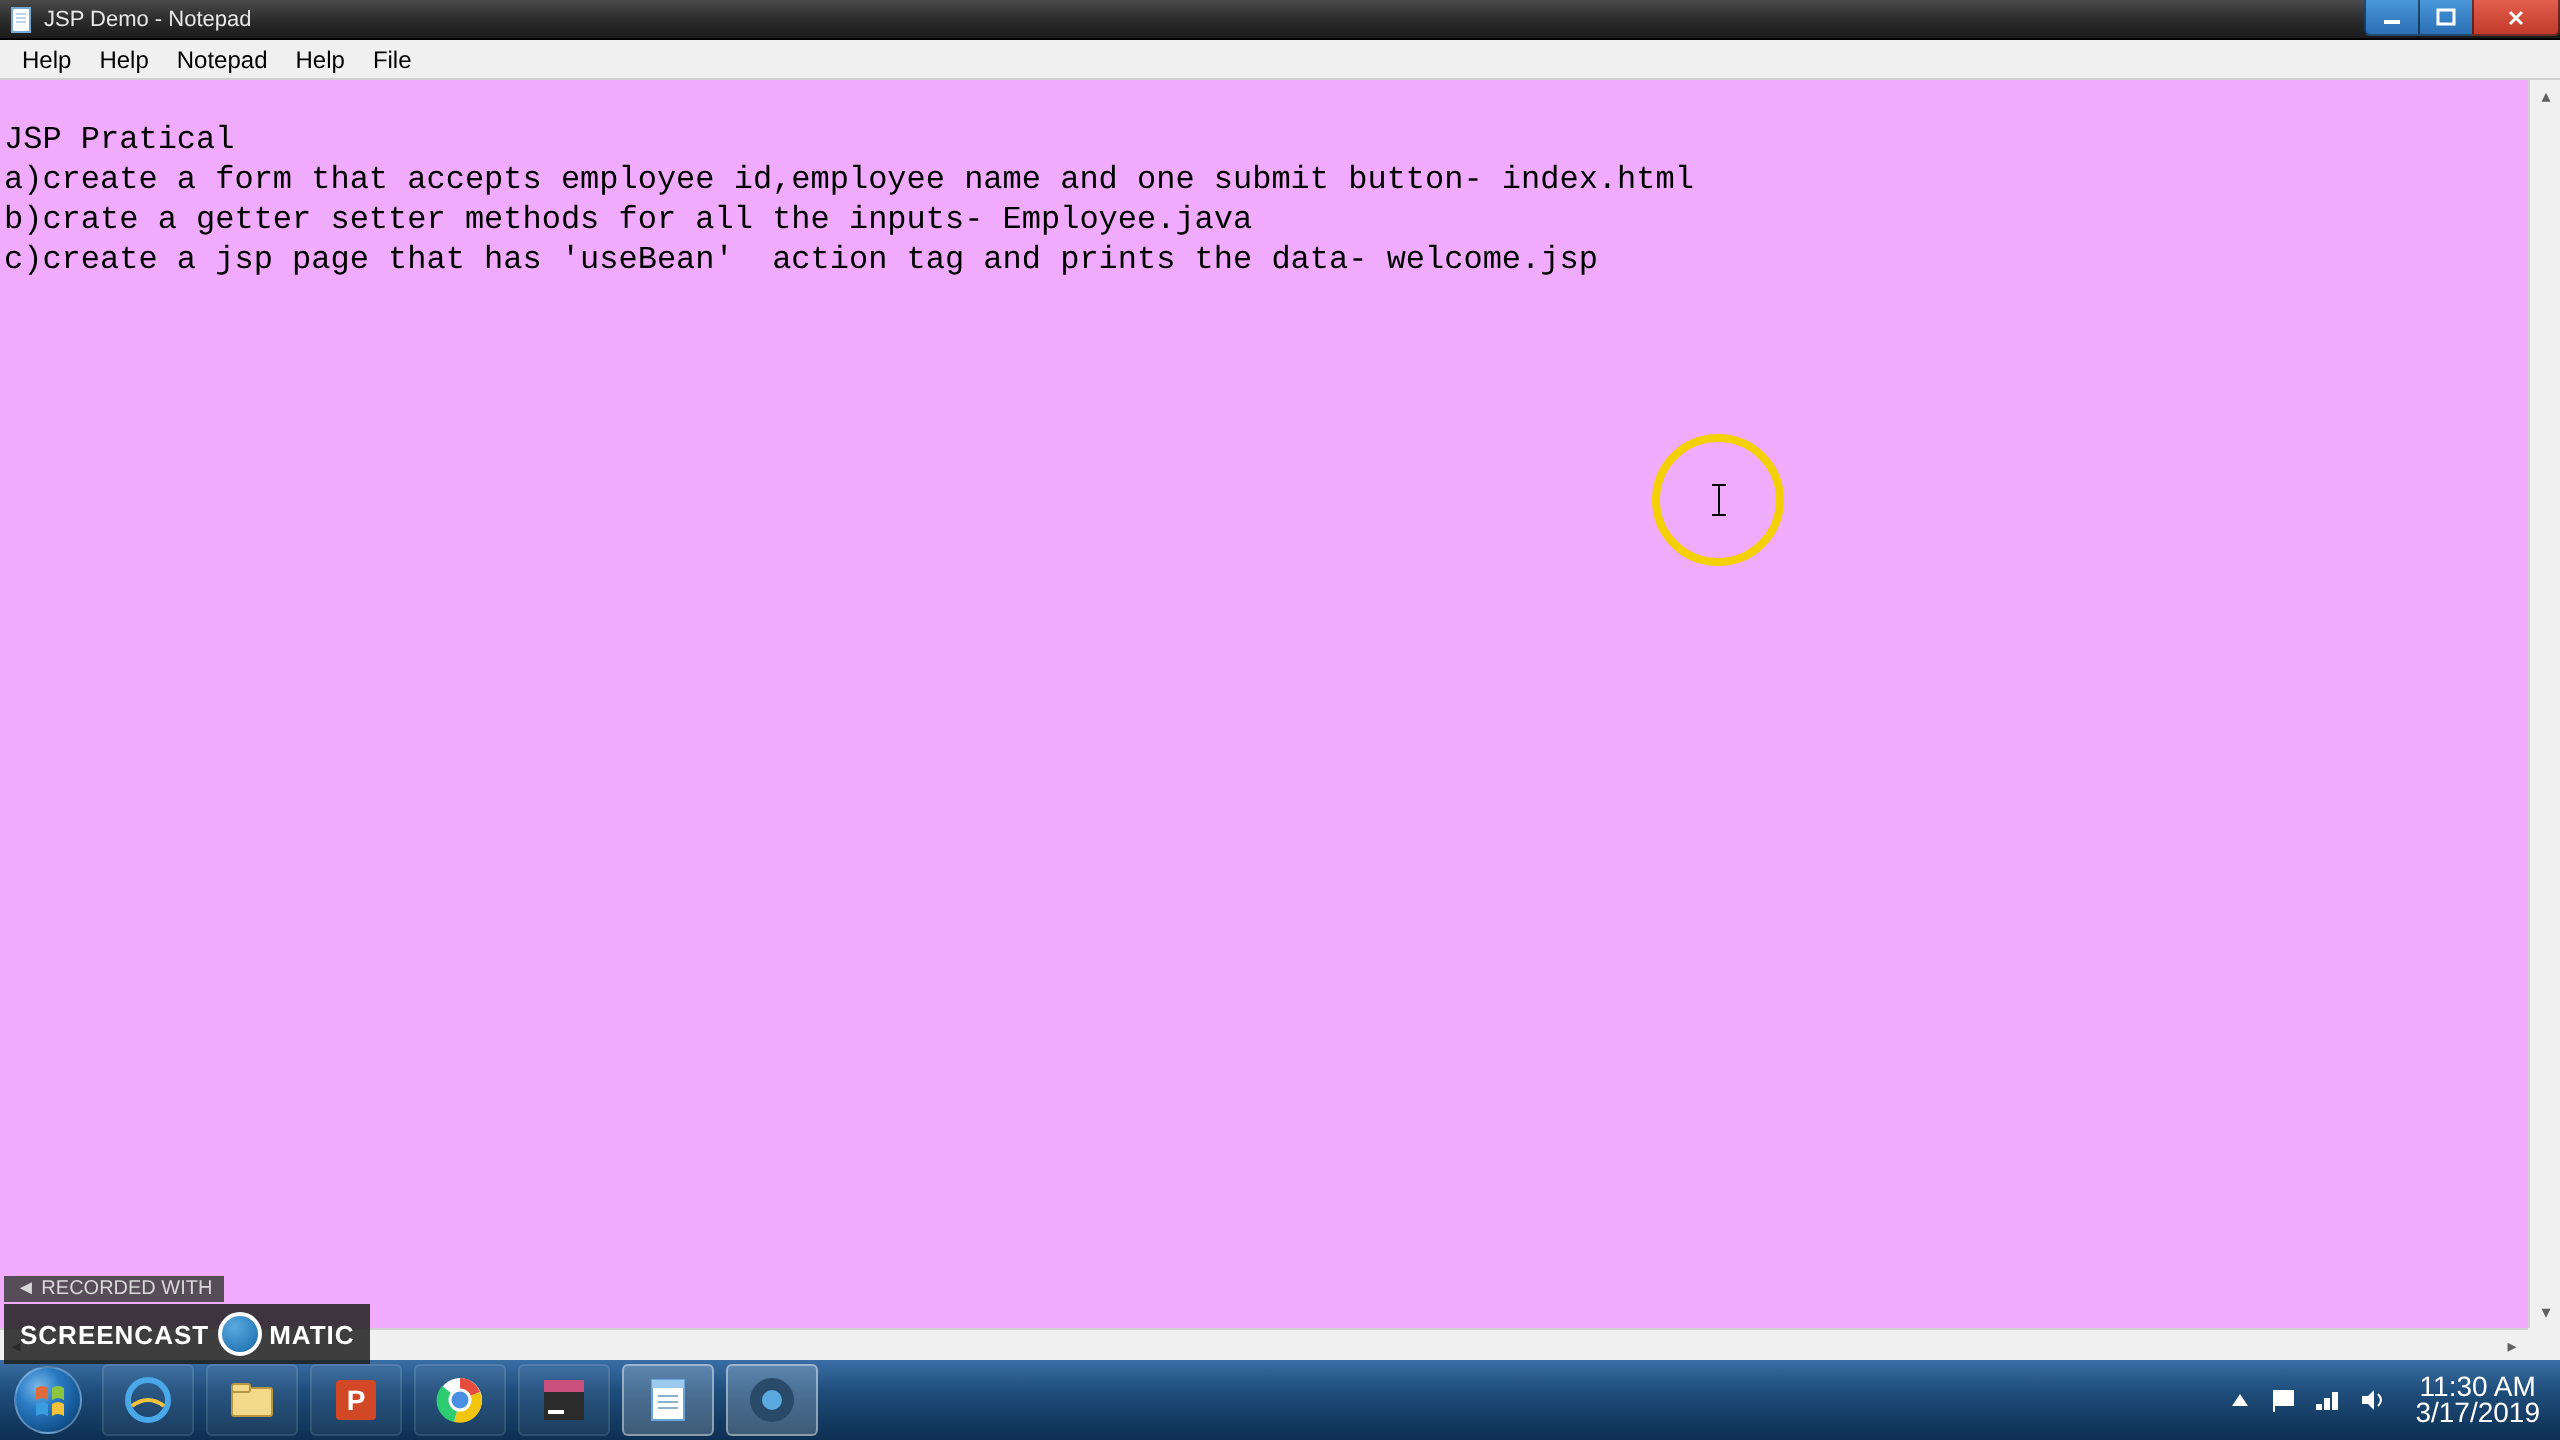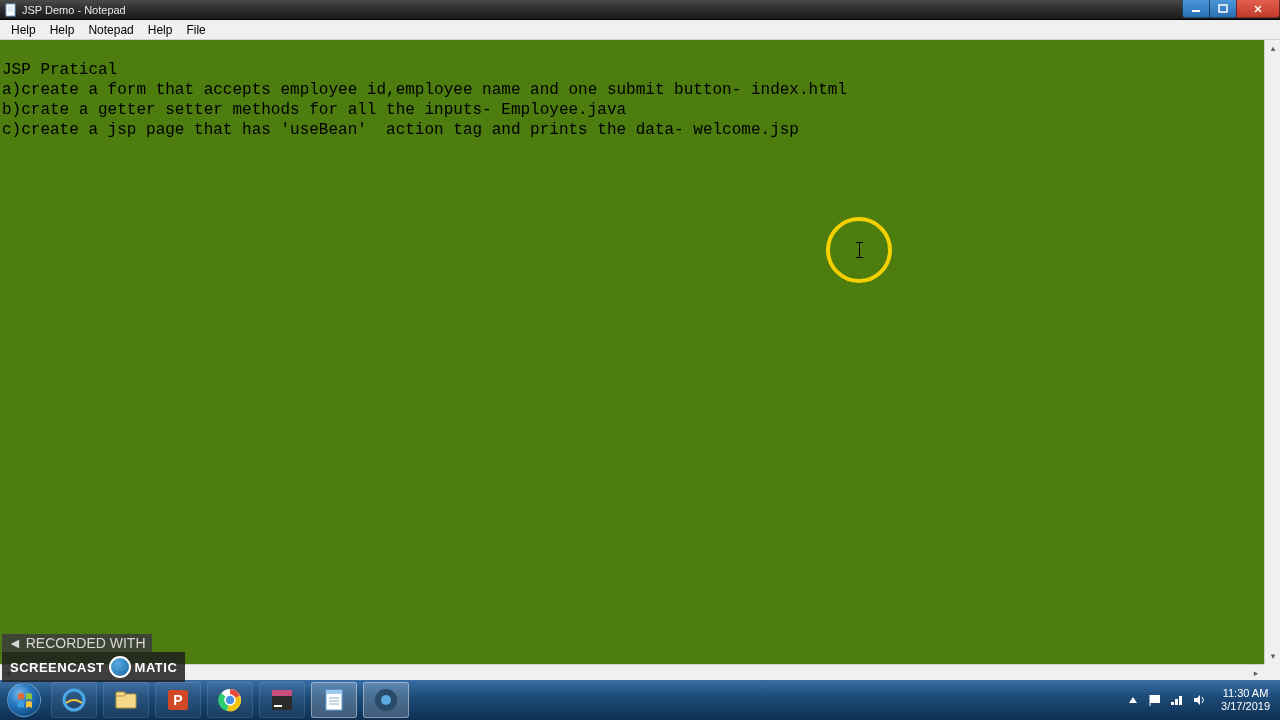"JSP Pratical" .editor { background: #4d7c0f -> #f0abfc }
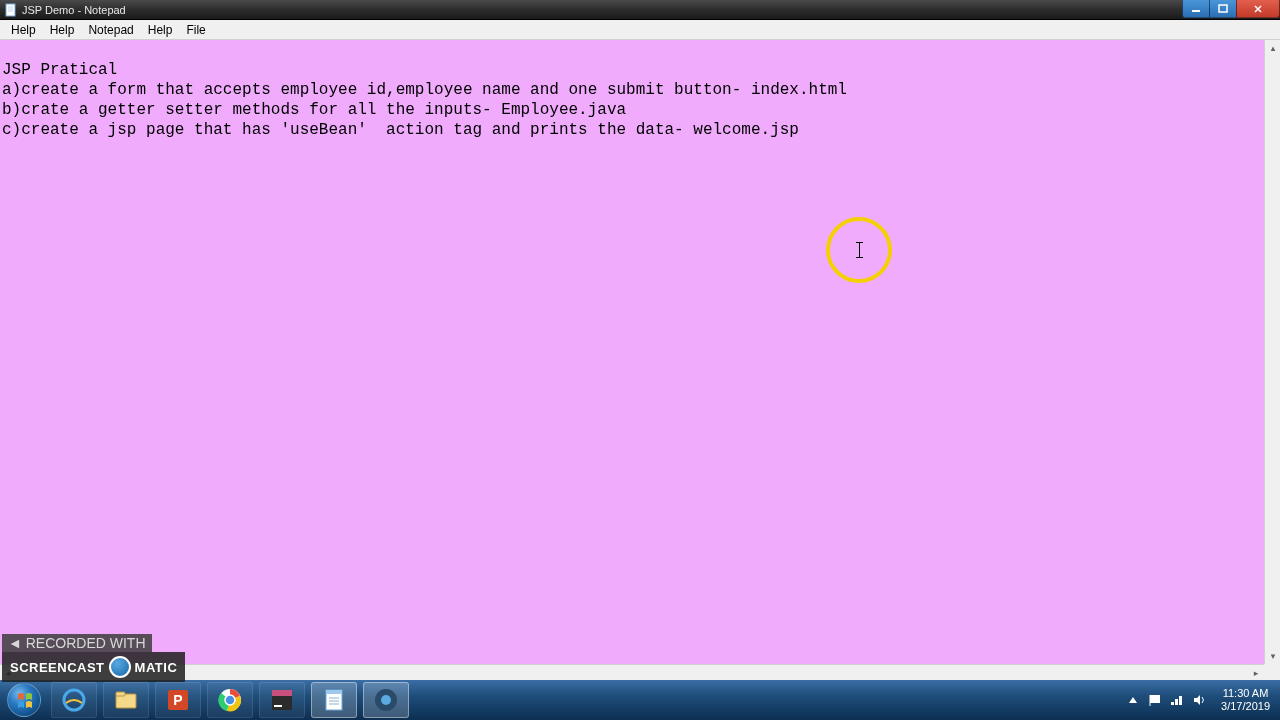"◄ RECORDED WITH" .watermark-tab { font-size: 14px -> 10px }
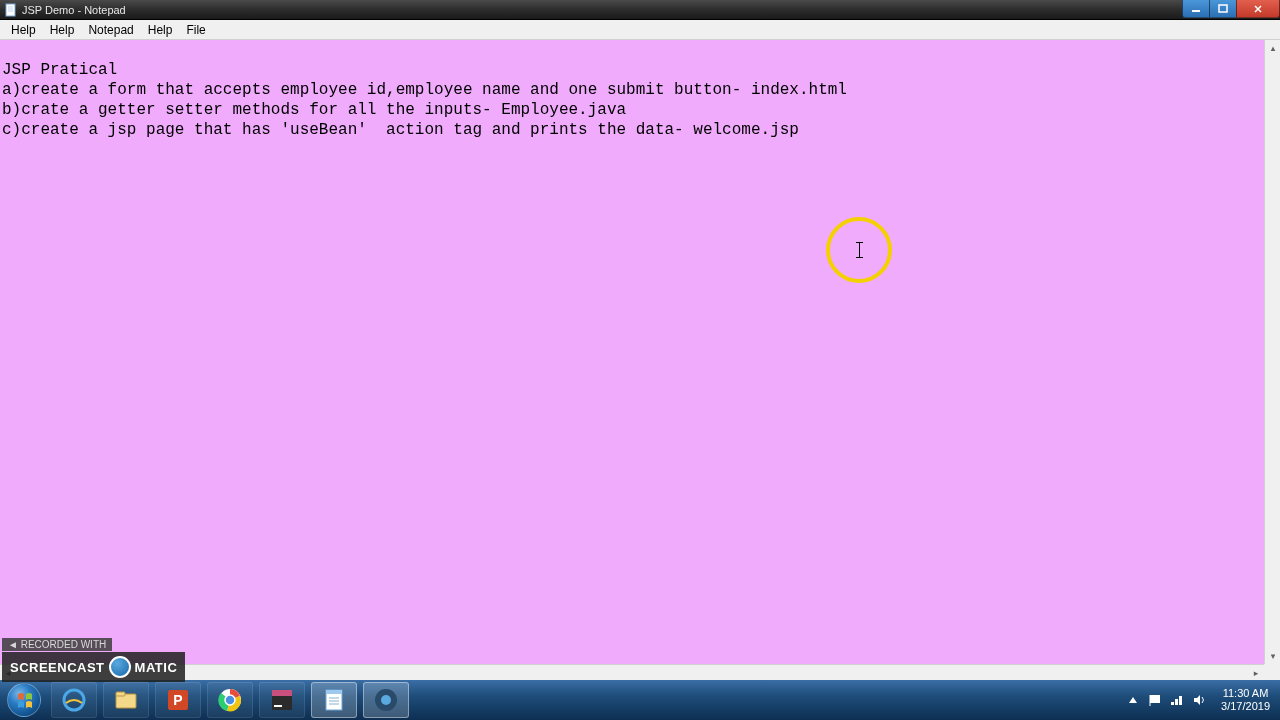"11:30 AM" .tray { font-size: 11px -> 14px }
